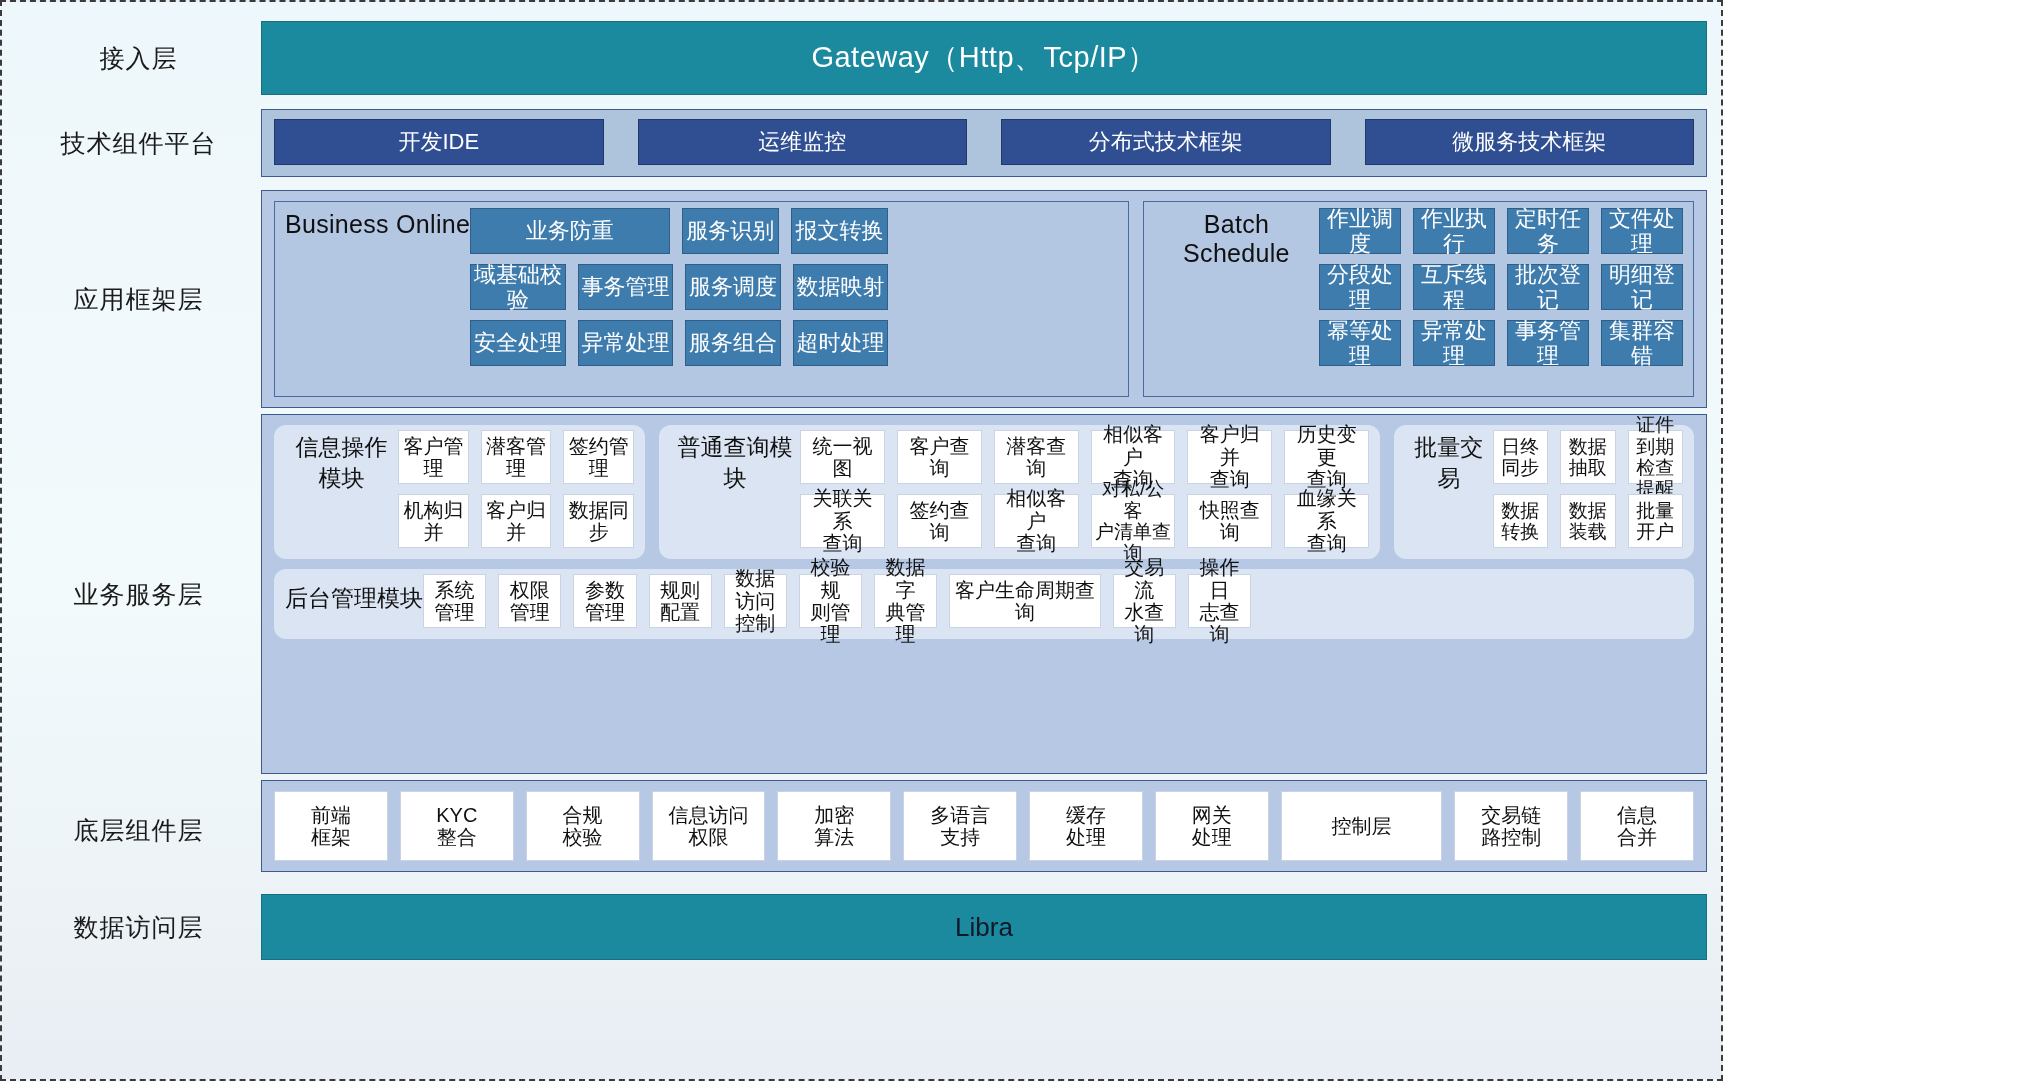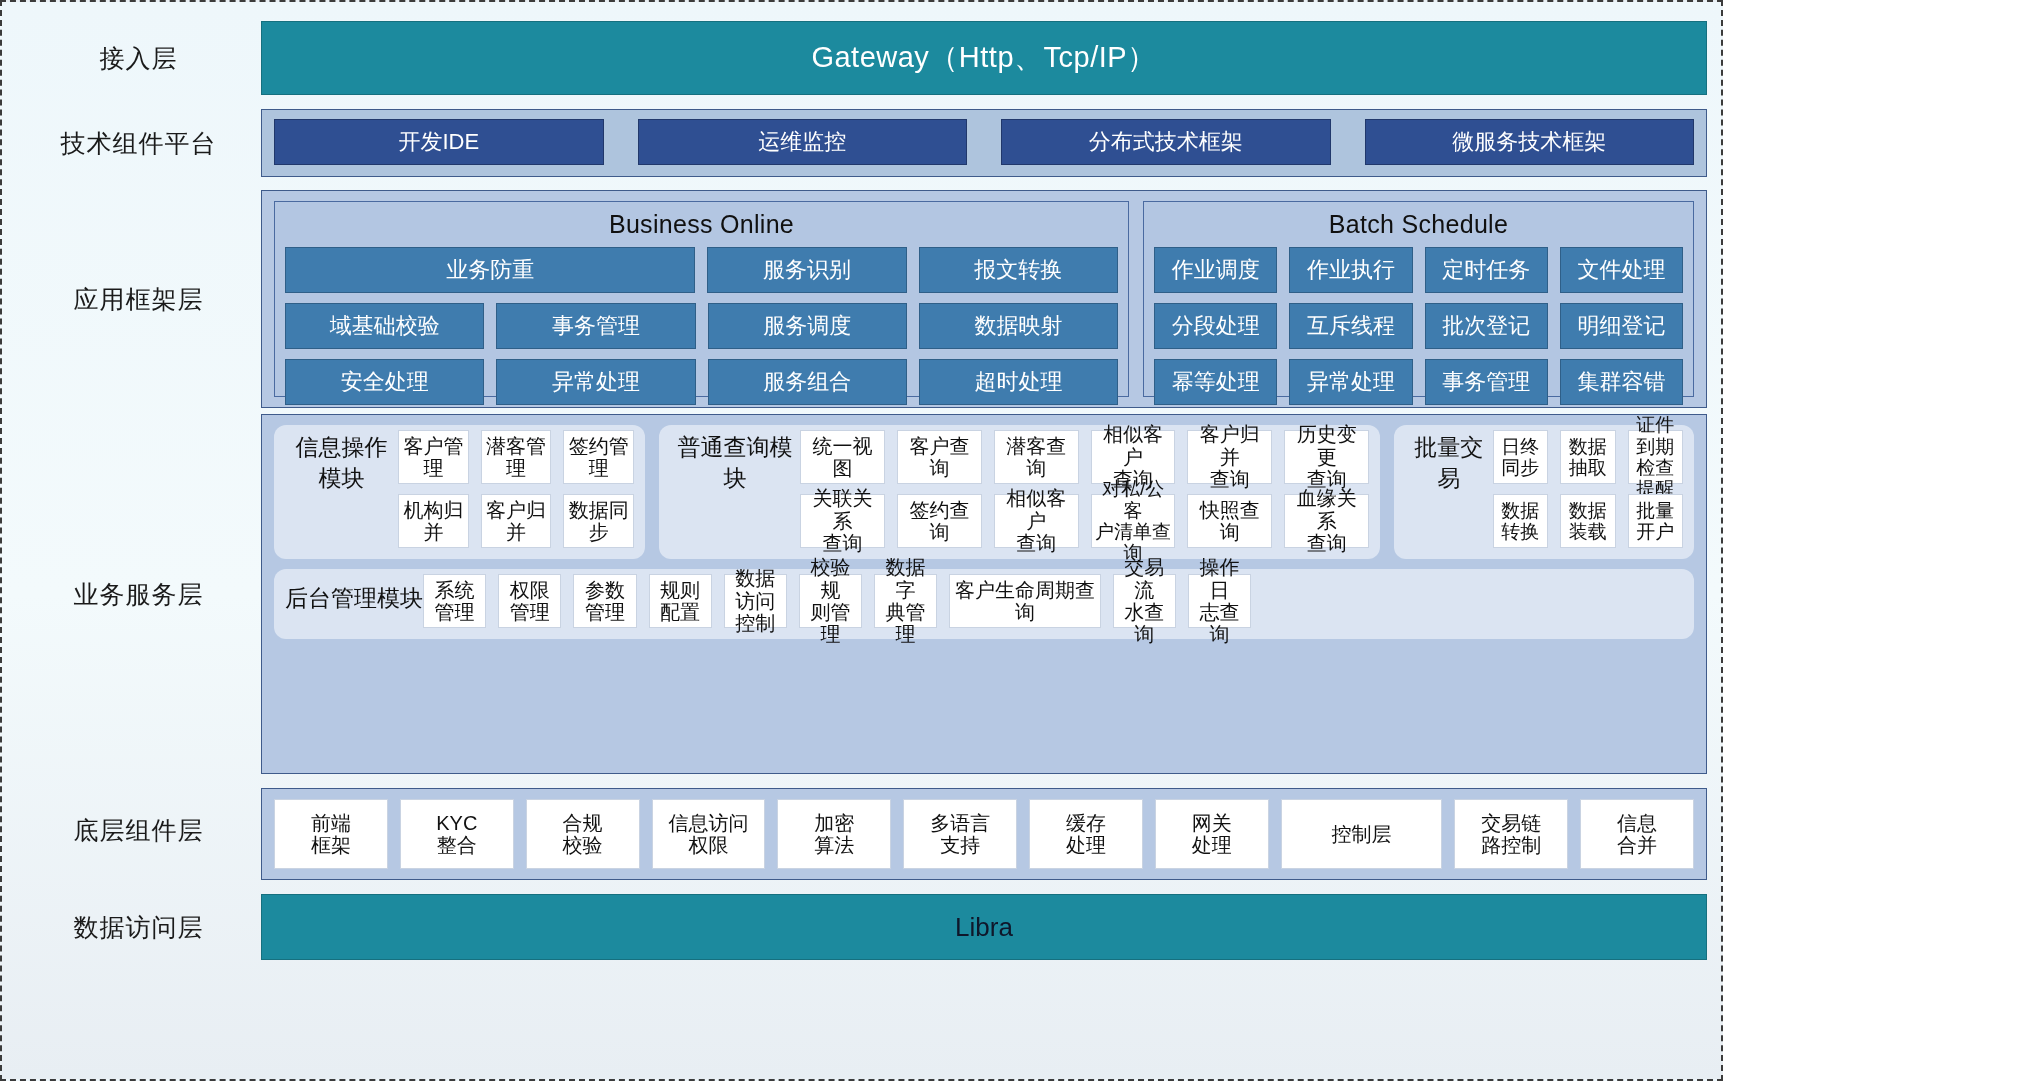"Business Online" .app-group { flex-direction: column -> none }
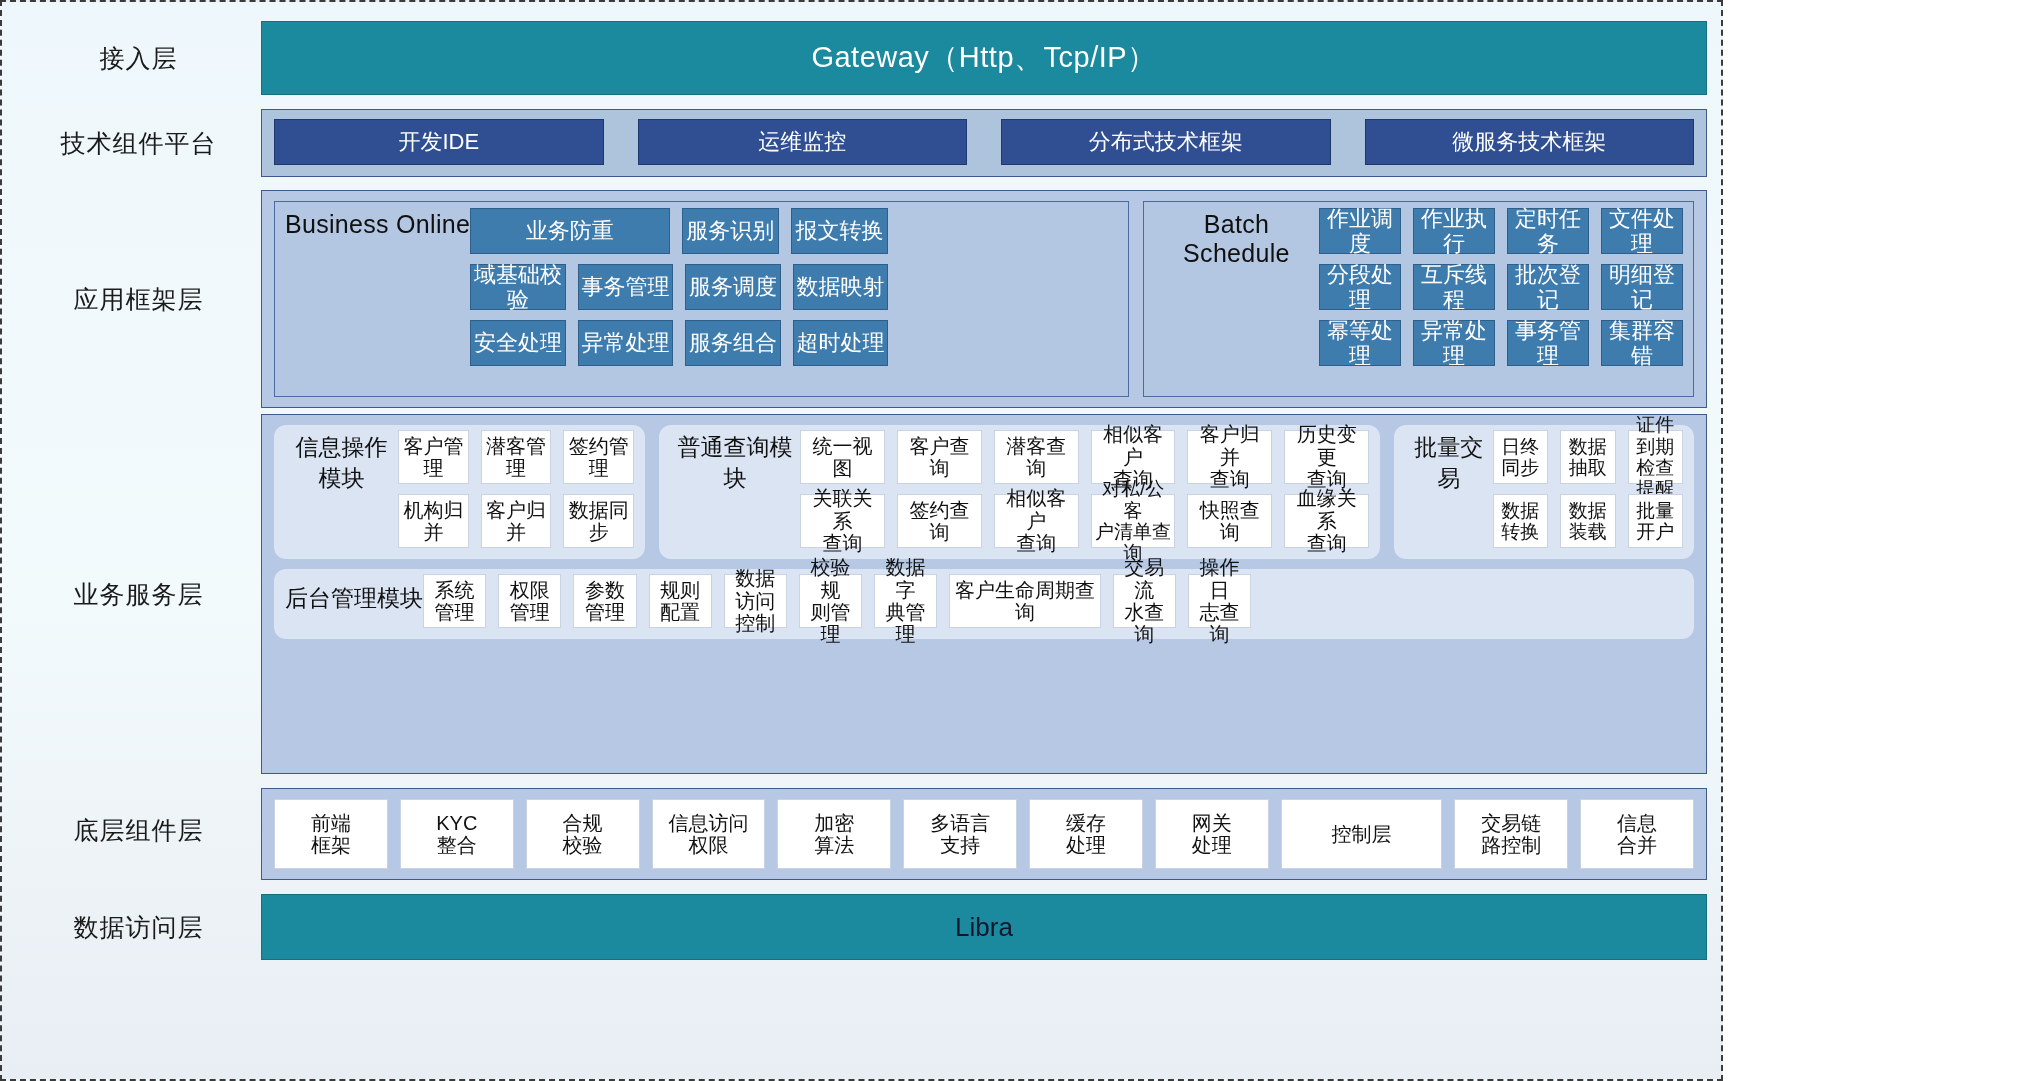"前端" div.layer-body { align-items: flex-end -> flex-start }
